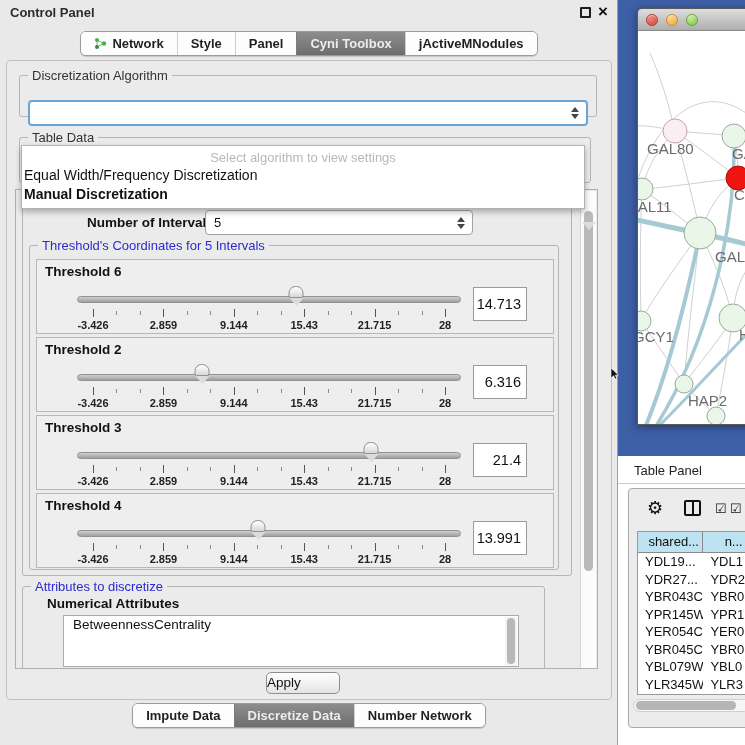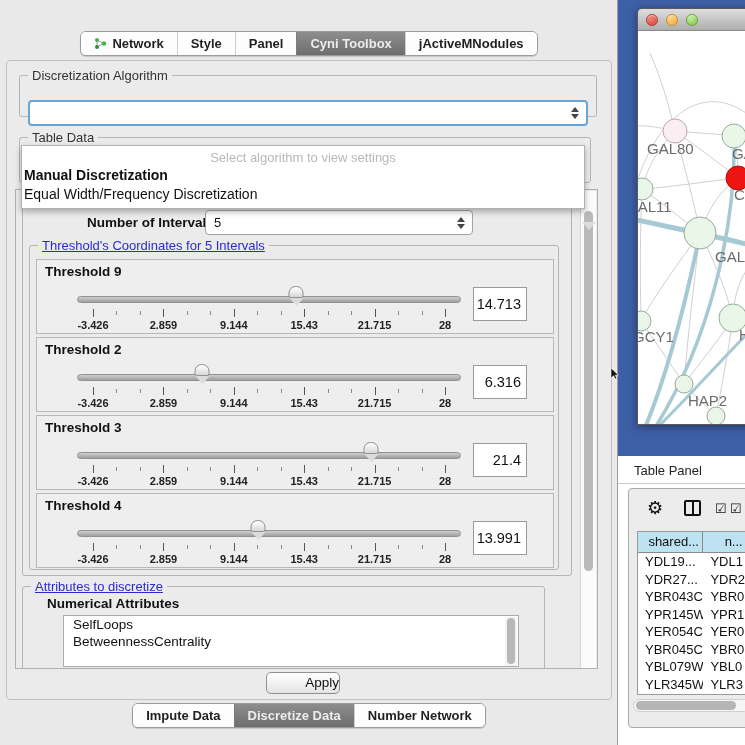"Control Panel" div.cp-titlebar { html: none -> <div> <span>Control Panel</span> <span></span> <span>×</span> </div> }
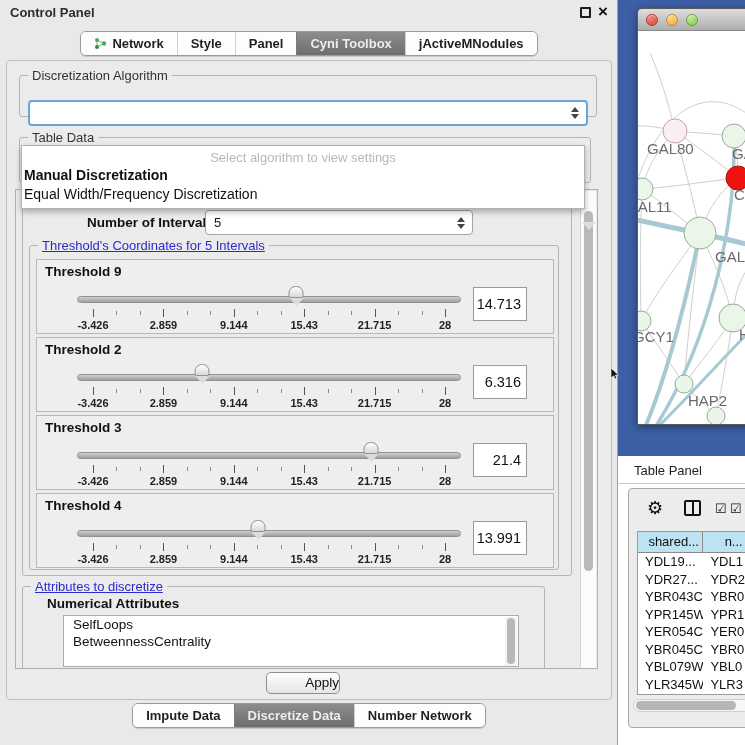"Manual Discretization" div.popup-item { order: before "Equal Width/Frequency Discretization" -> after "Equal Width/Frequency Discretization" }
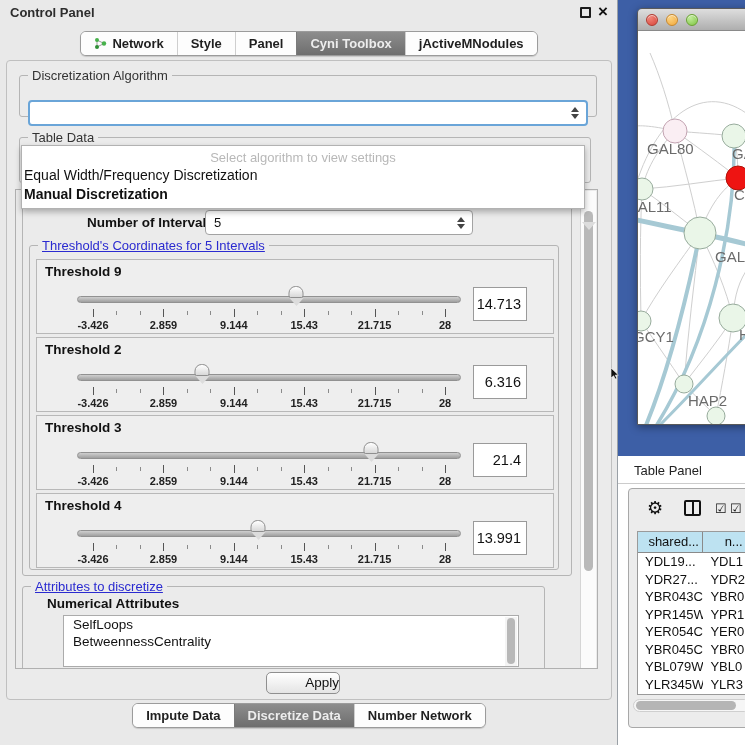"Threshold's Coordinates for 5 Intervals" .group-label.blue { text-decoration: underline -> none }
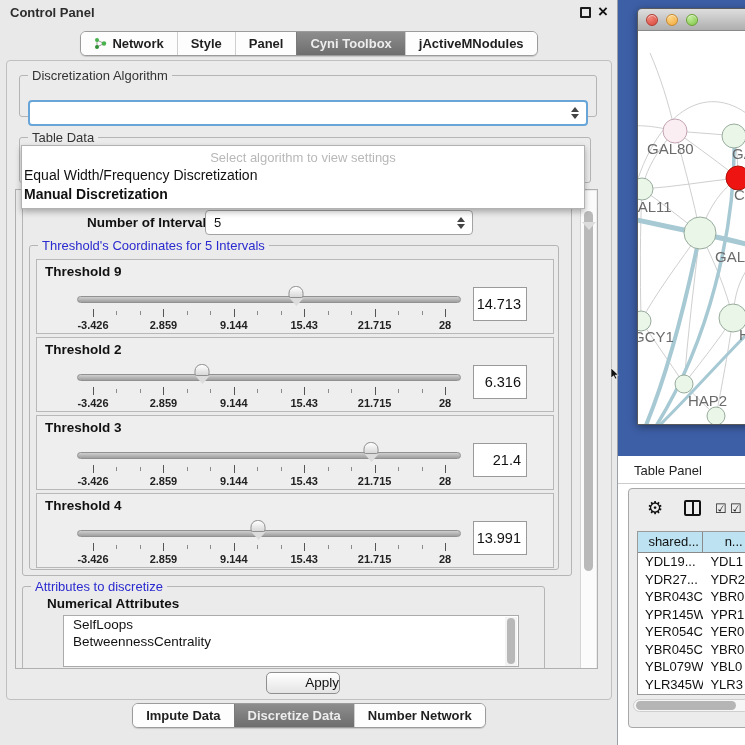"Threshold 9" div.th-name { text: 9 -> 6 }
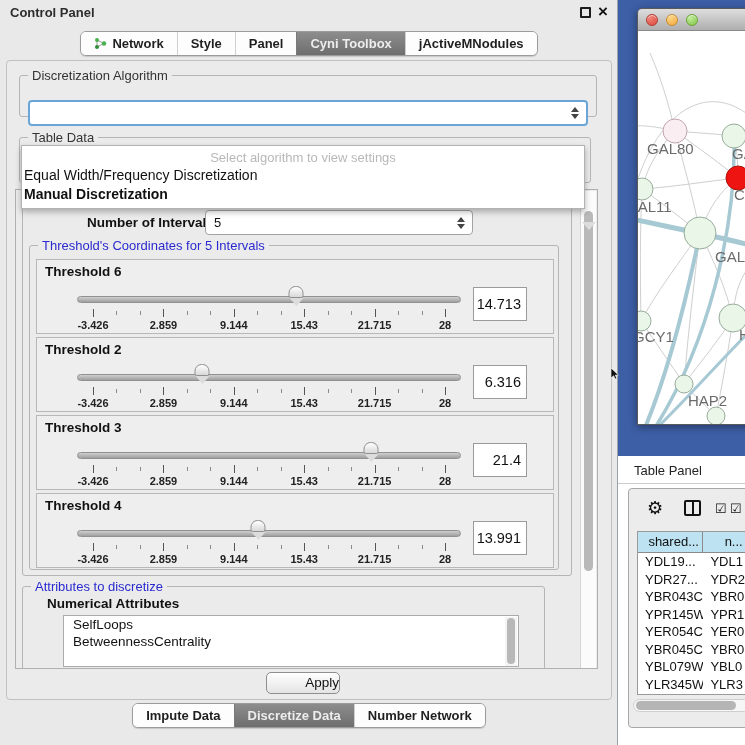"SelfLoops" div.attr-item { html: <div>SelfLoops</div> -> none }
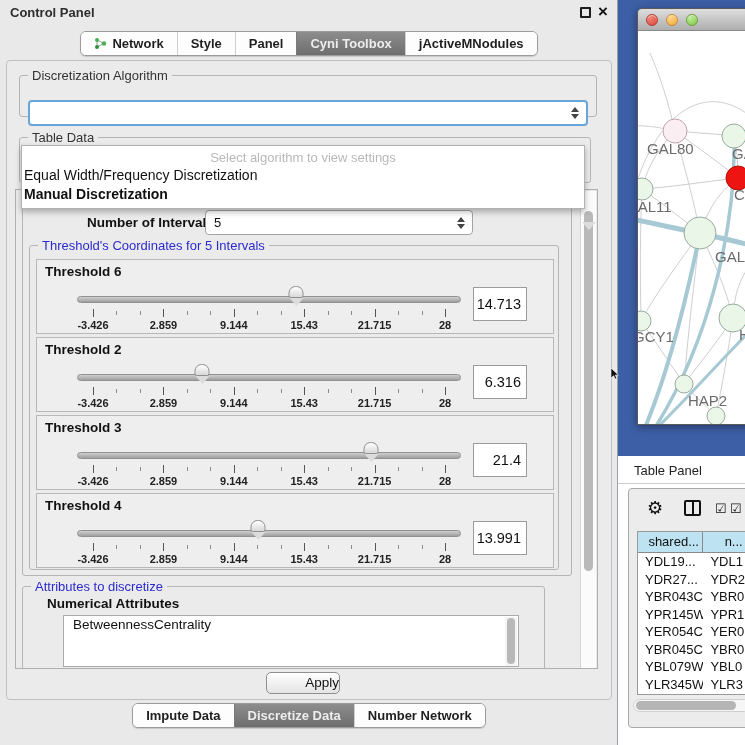"Apply" .apply-btn { text-align: right -> left }
